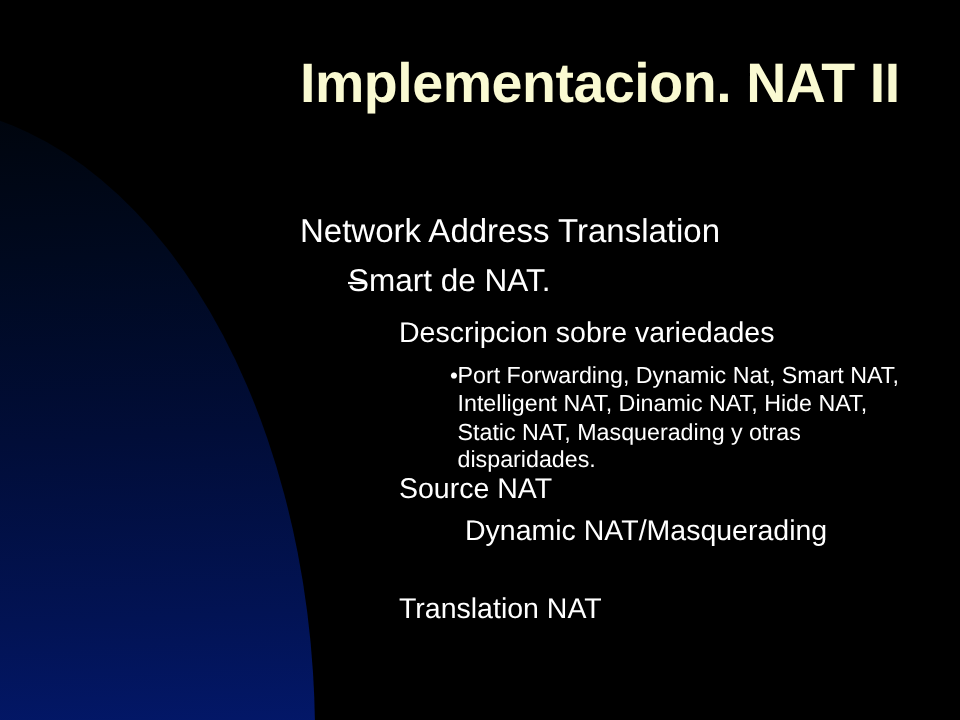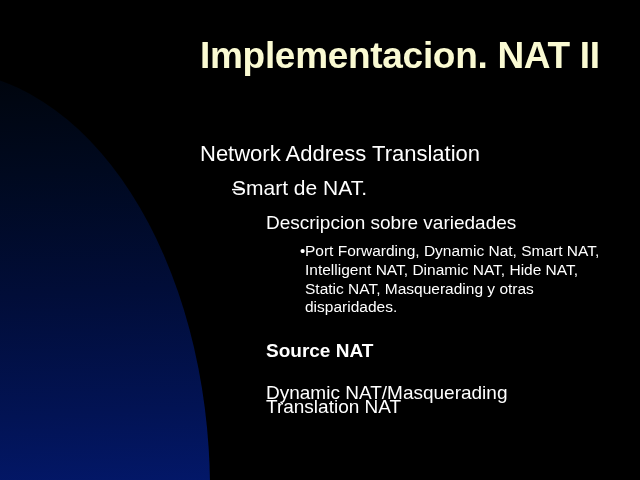"Source NAT" div.lvl3 { font-weight: bold -> none; top: 340px -> 316px }
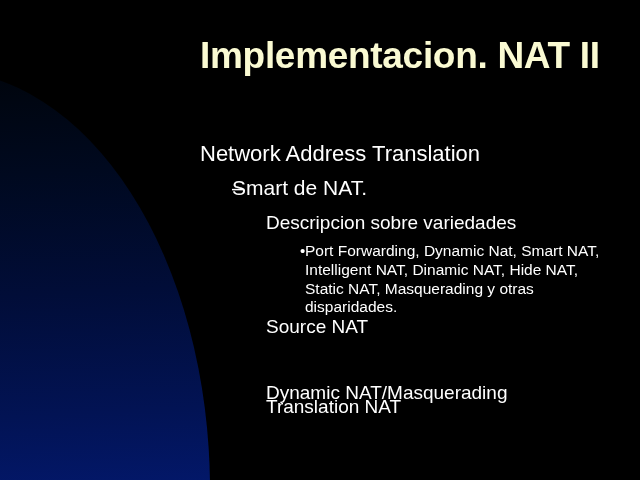"Dynamic NAT/Masquerading" div.lvl3 { margin-left: none -> 44px; top: 382px -> 344px }
